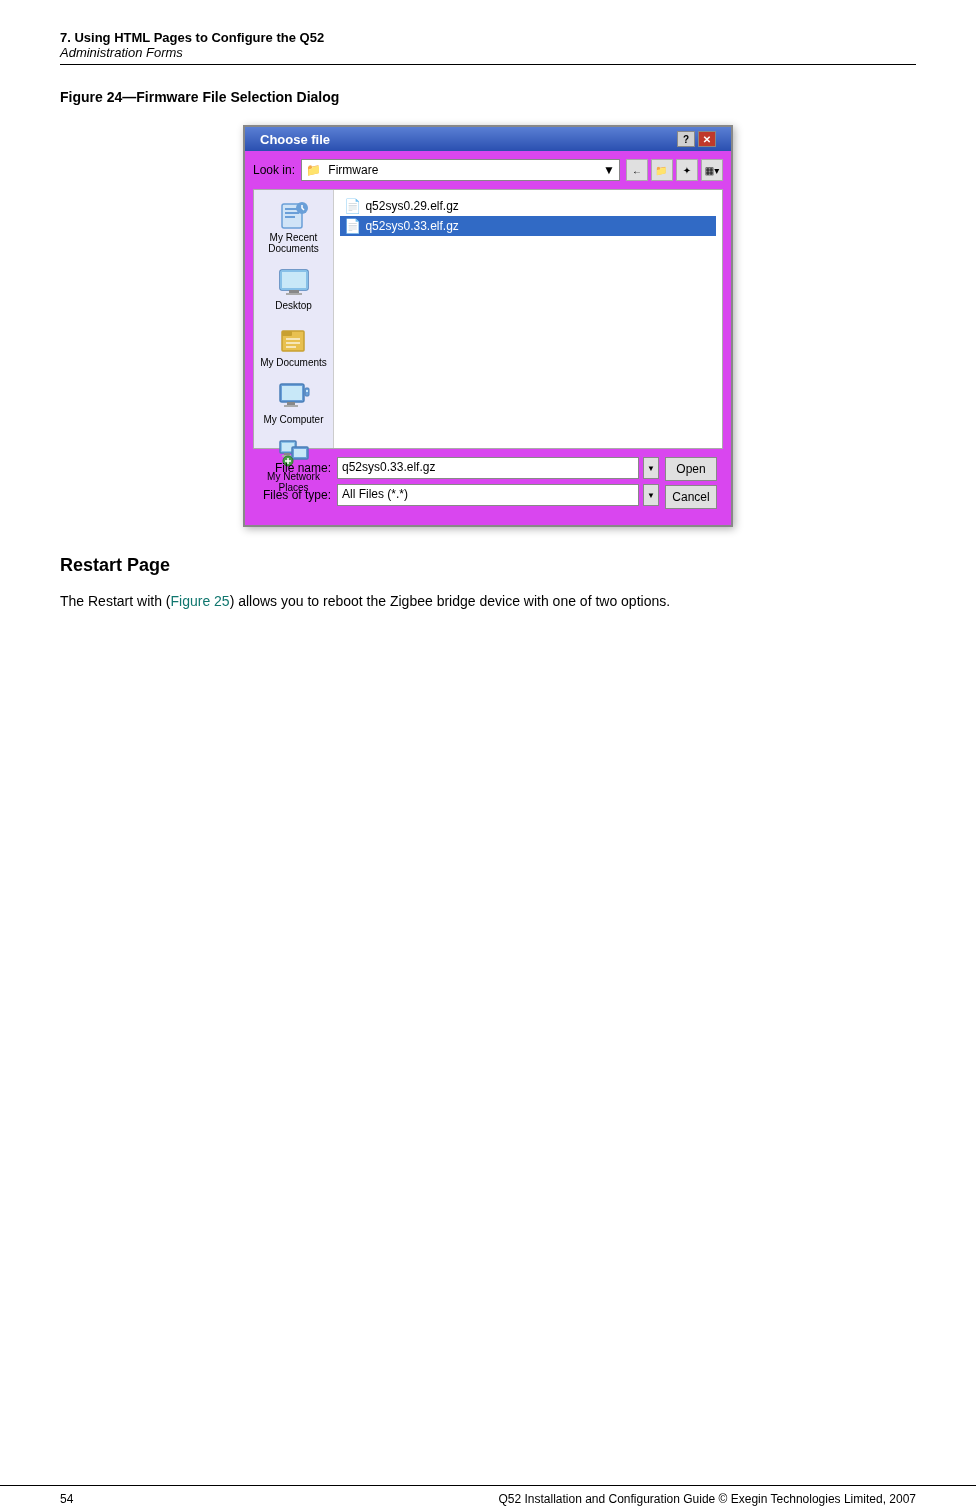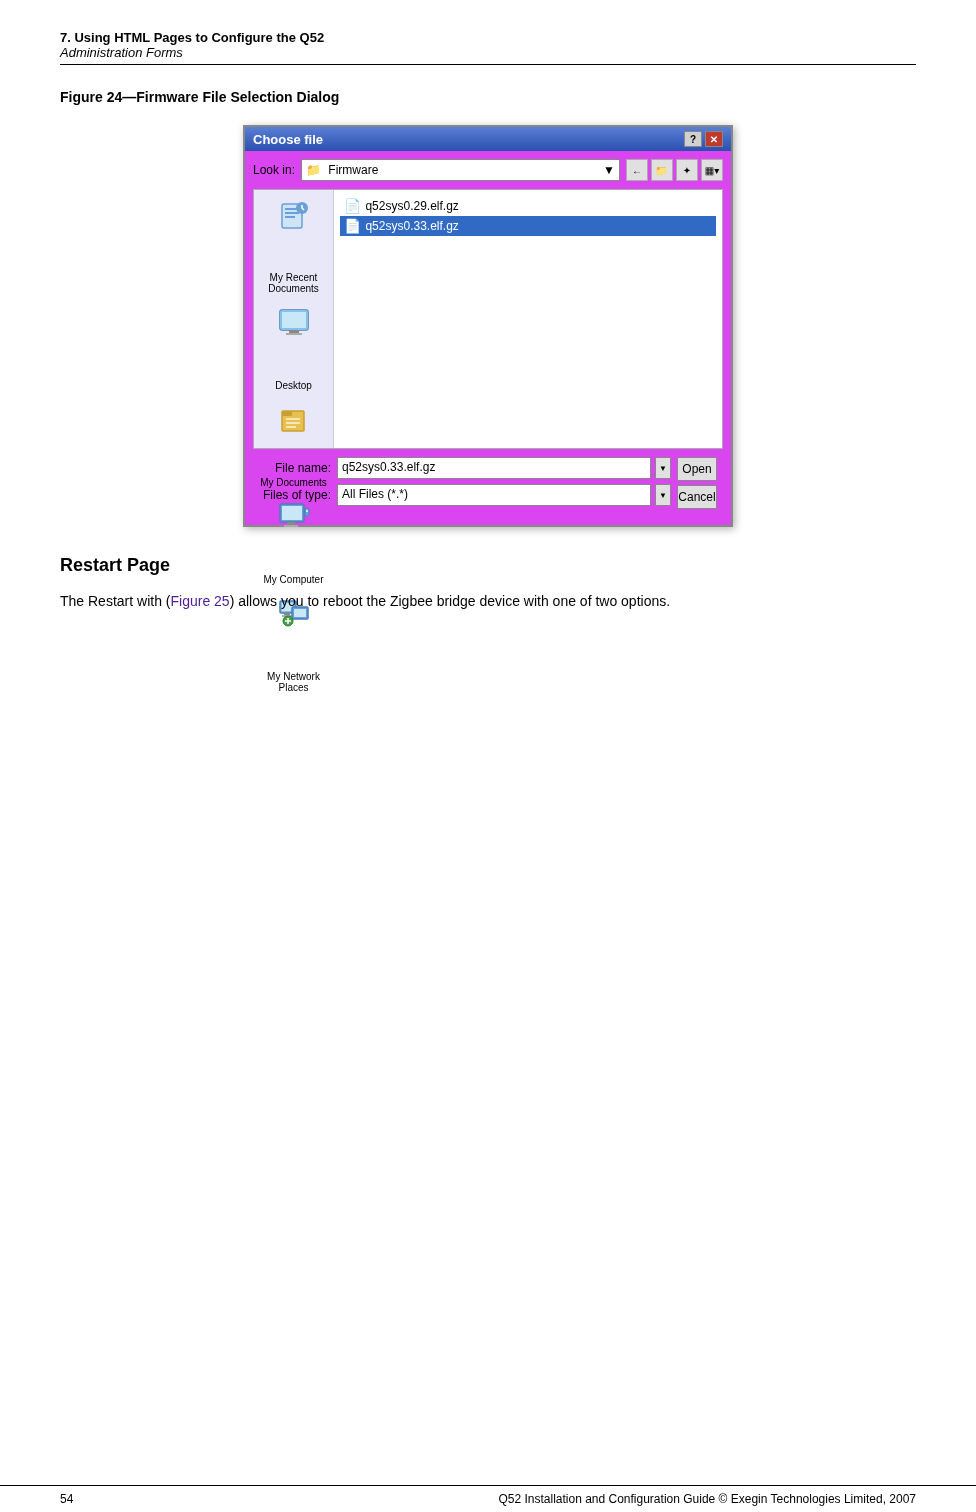"Choose file" .dialog-titlebar { padding: 4px 8px -> 4px 15px }
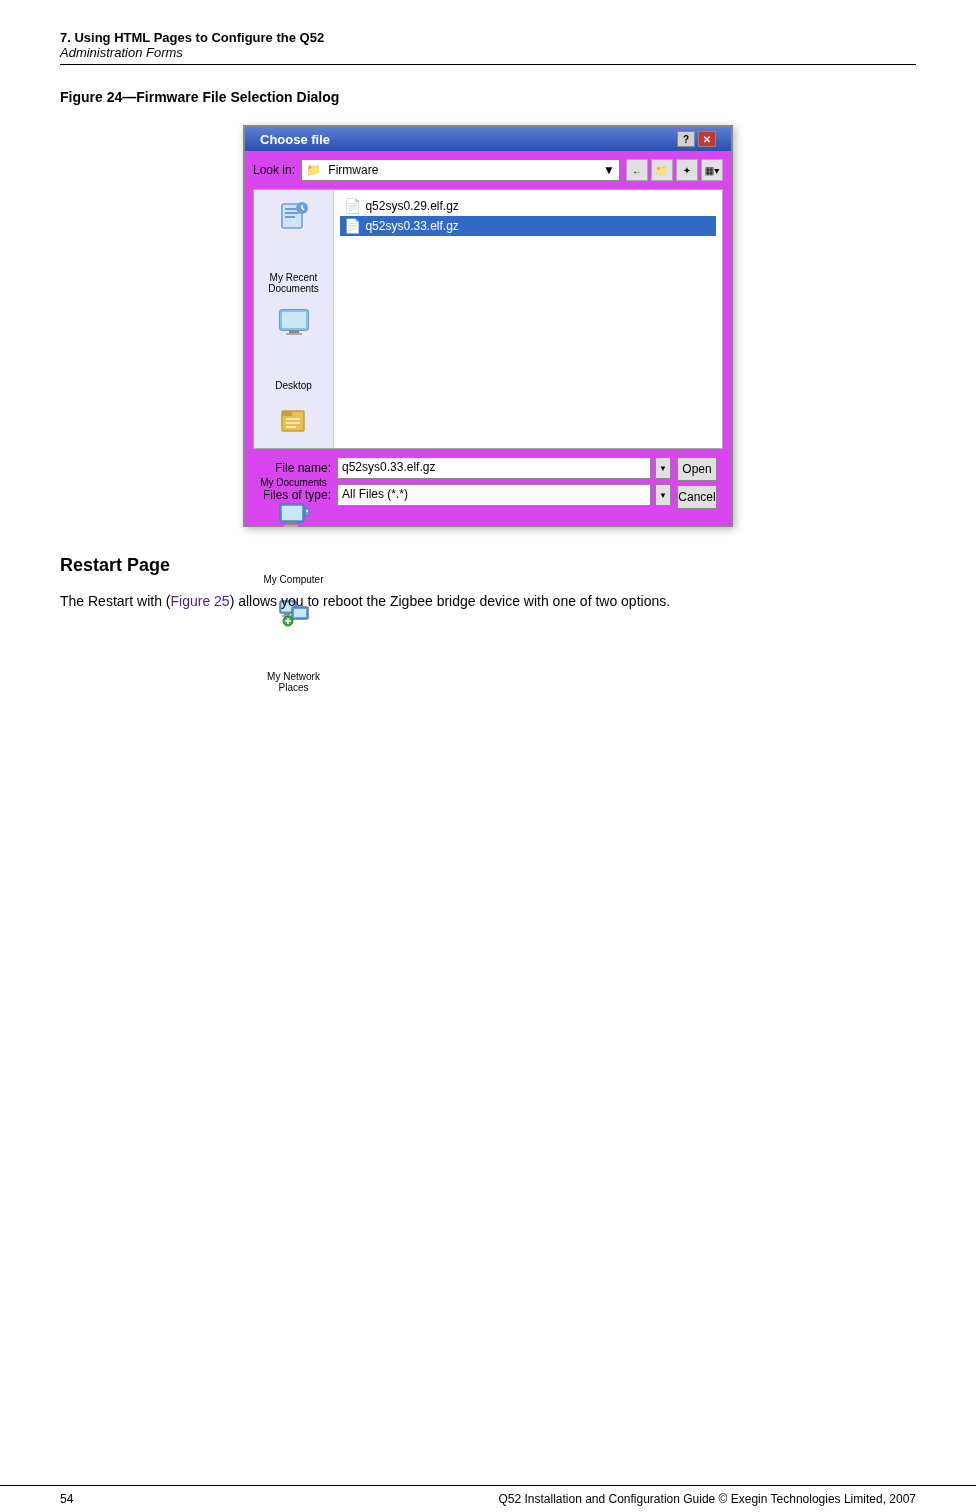"My Recent Documents" .sidebar-item { gap: 40px -> none }
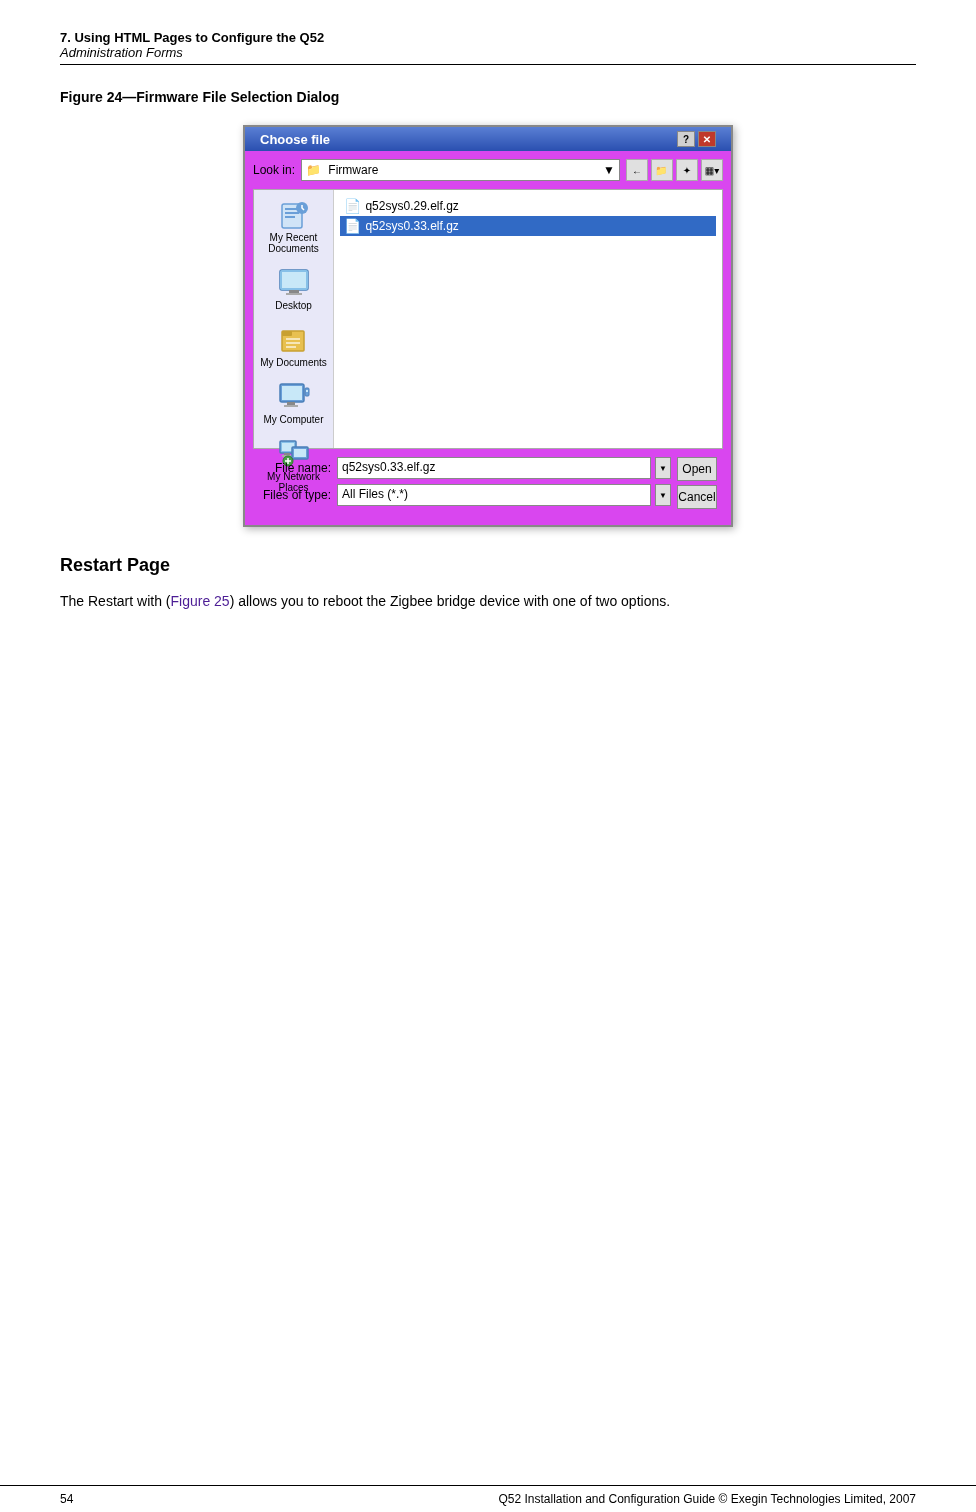"Open" .dialog-btn { width: 40px -> 52px }
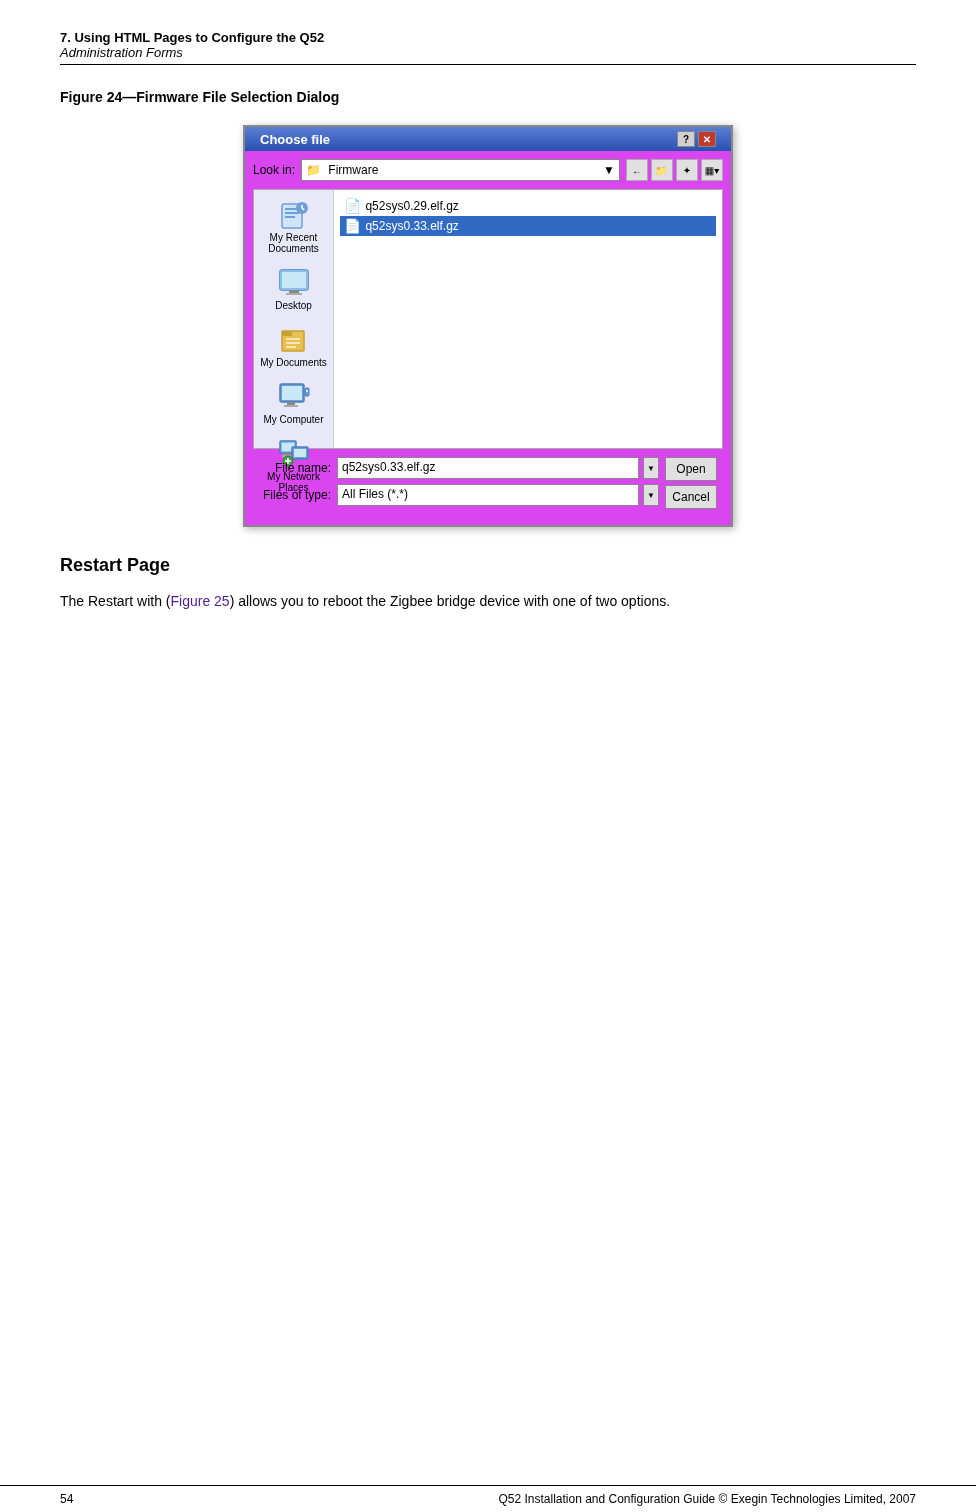"Figure 25" .link-text { color: #4c1d95 -> #0f766e }
